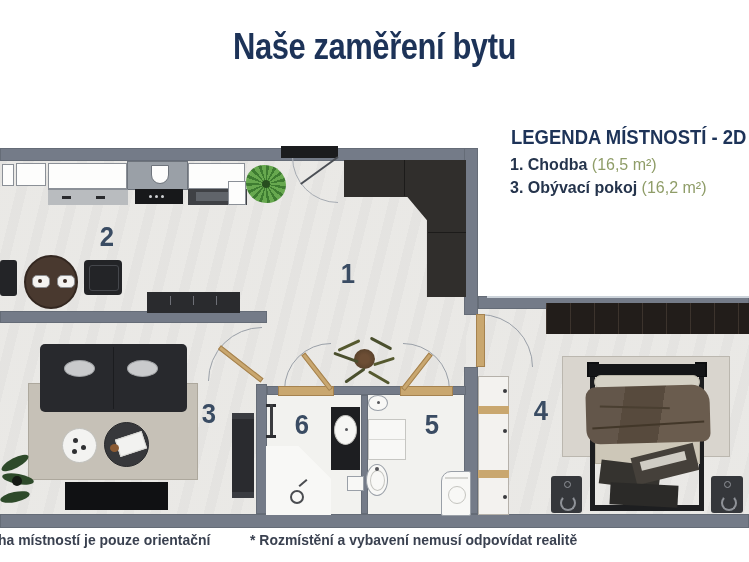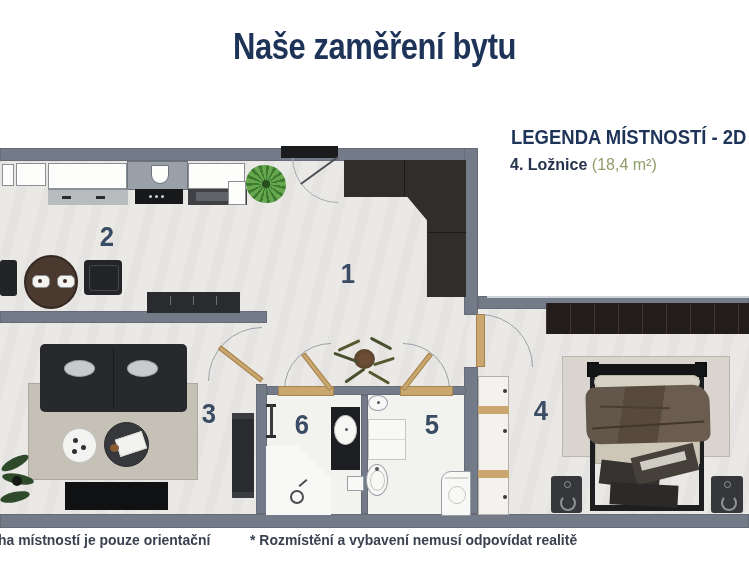"1. Chodba (16,5 m²)" div.row { html: none -> <div><span>1. Chodba</span> <span>(16,5 m²)</span></div> }
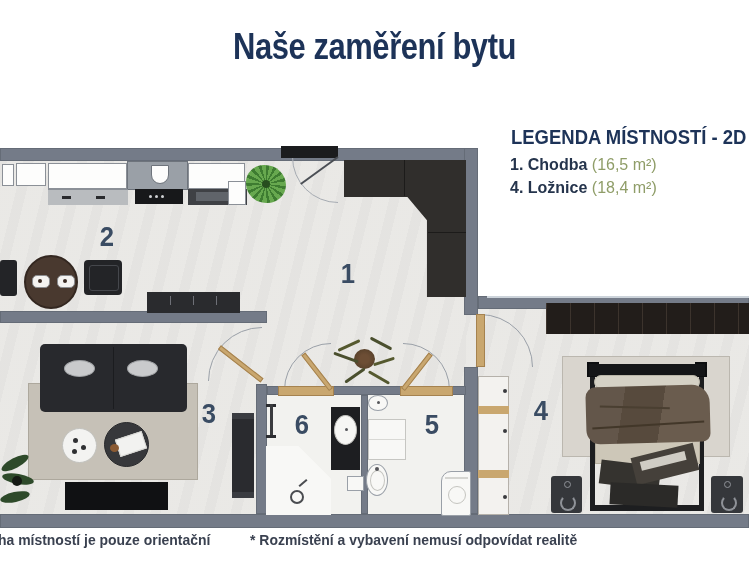"3. Obývací pokoj (16,2 m²)" div.row { html: none -> <div><span>3. Obývací pokoj</span> <span>(16,2 m²)</span></div> }
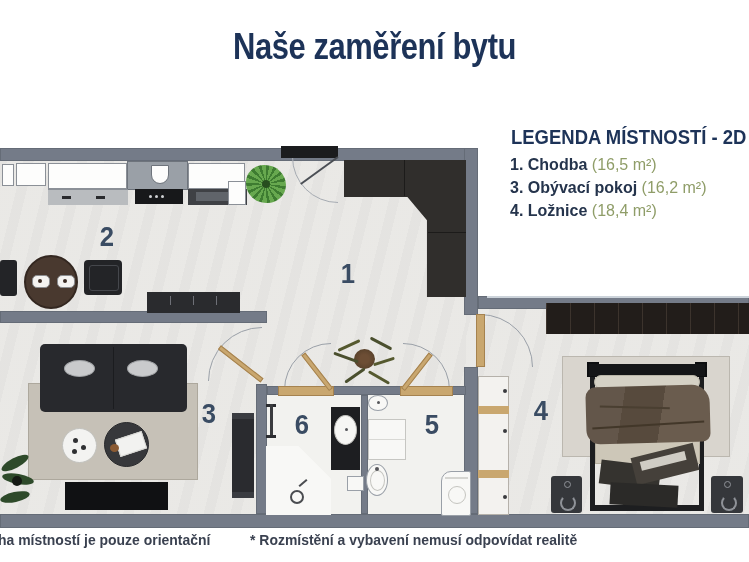"4. Ložnice (18,4 m²)" div.row { html: <div><span>4. Ložnice</span> <span>(18,4 m²)</span></div> -> none }
